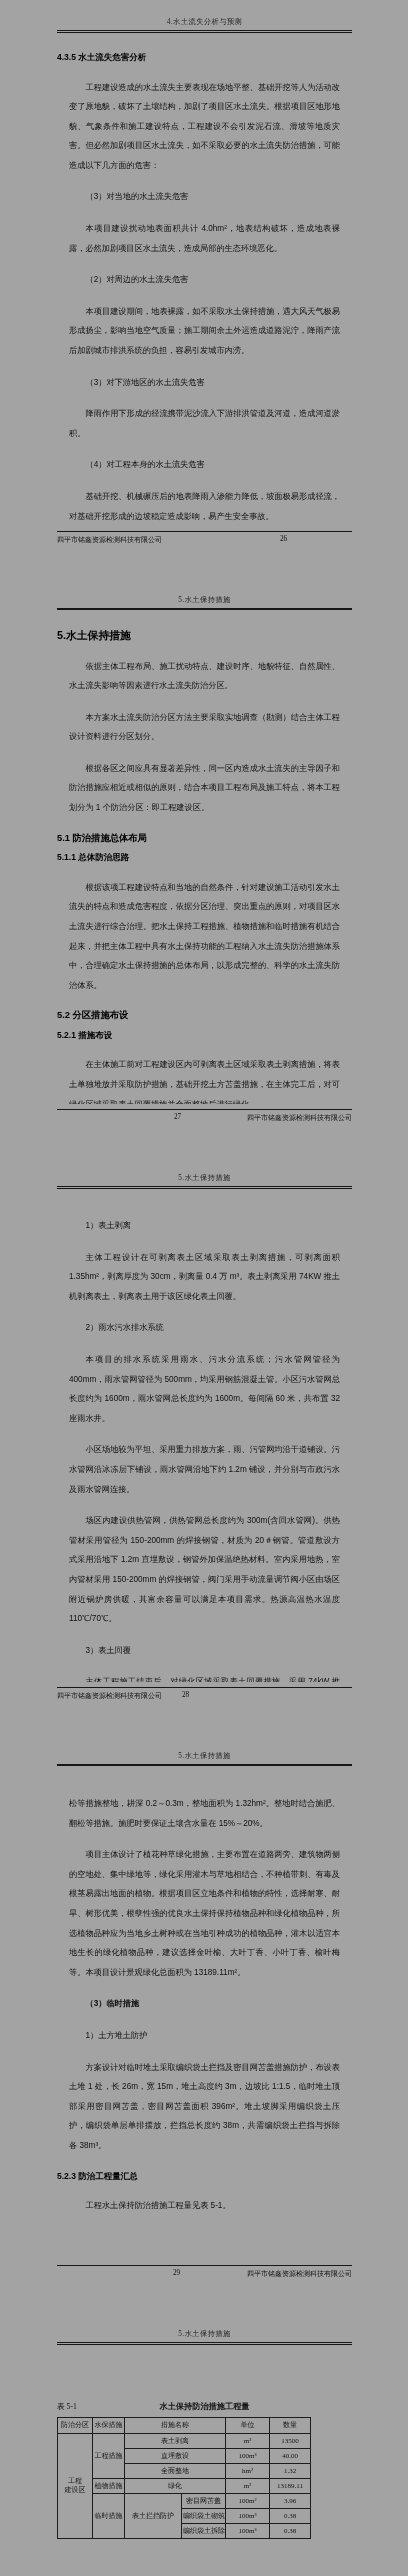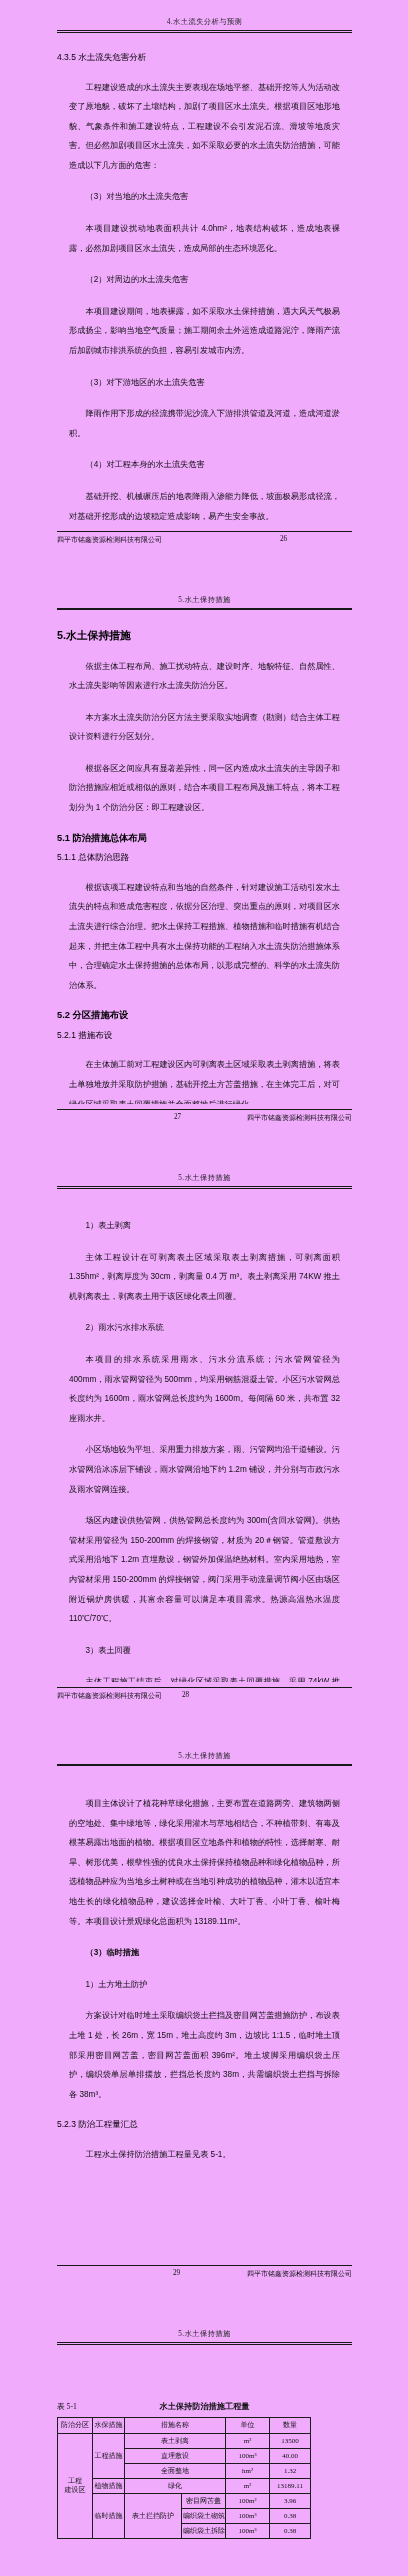"4.水土流失分析与预测" .page { background: #f0abfc -> #a3a3a3 }
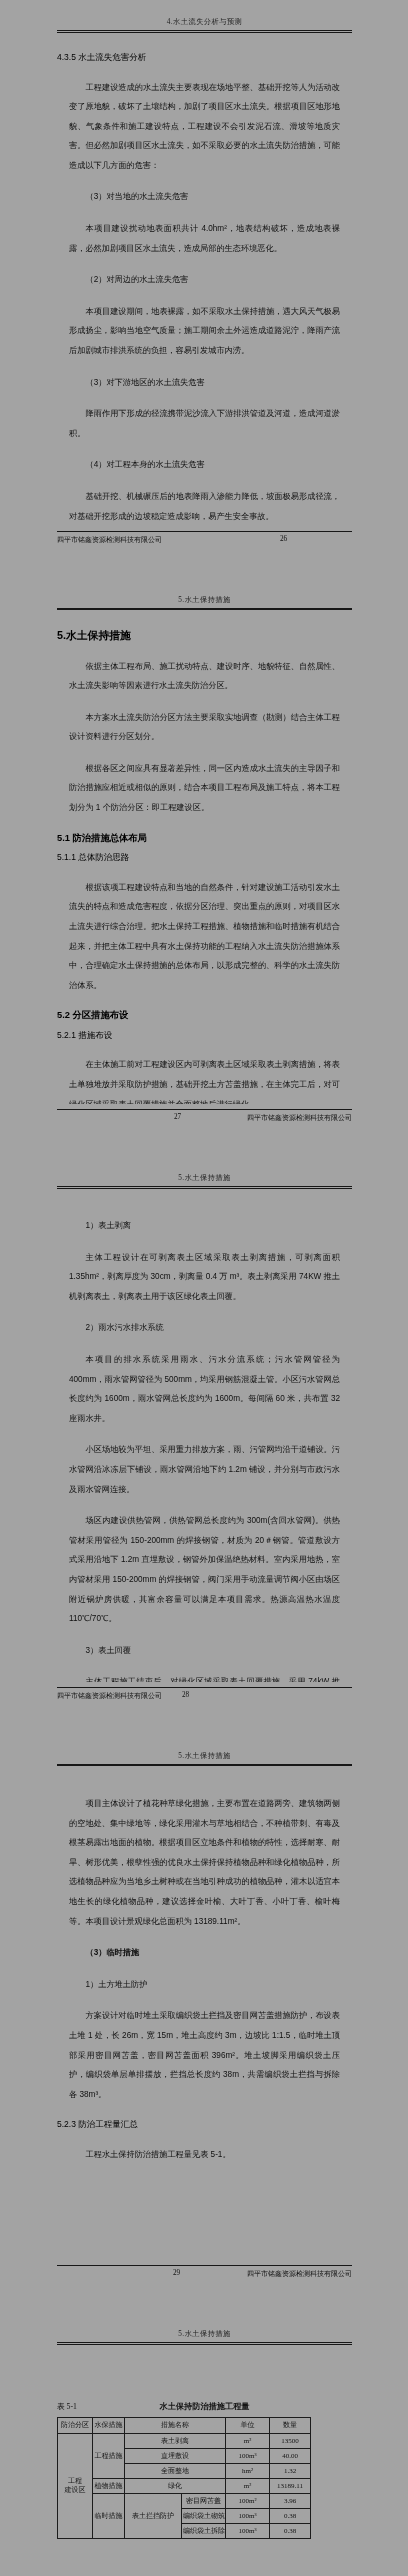"4.3.5 水土流失危害分析" .pcontent h3 { font-weight: 400 -> 700 }
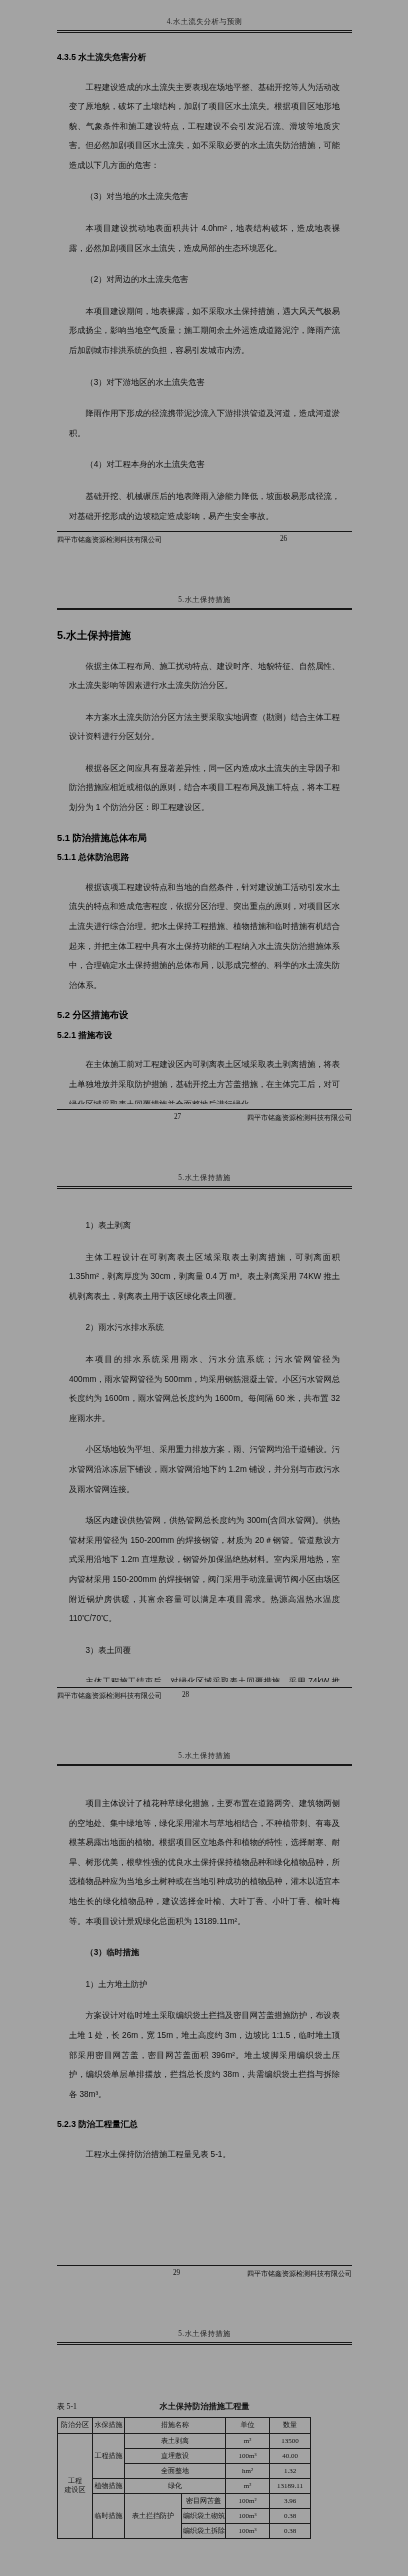"松等措施整地，耕深 0.2～0.3m，整地面积为" p.para { html: none -> <p>松等措施整地，耕深 0.2～0.3m，整地面积为 1.32hm²。整地时结合施肥、翻松等措施。施肥时要保证土壤含水量在 15%～20%。</p> }
